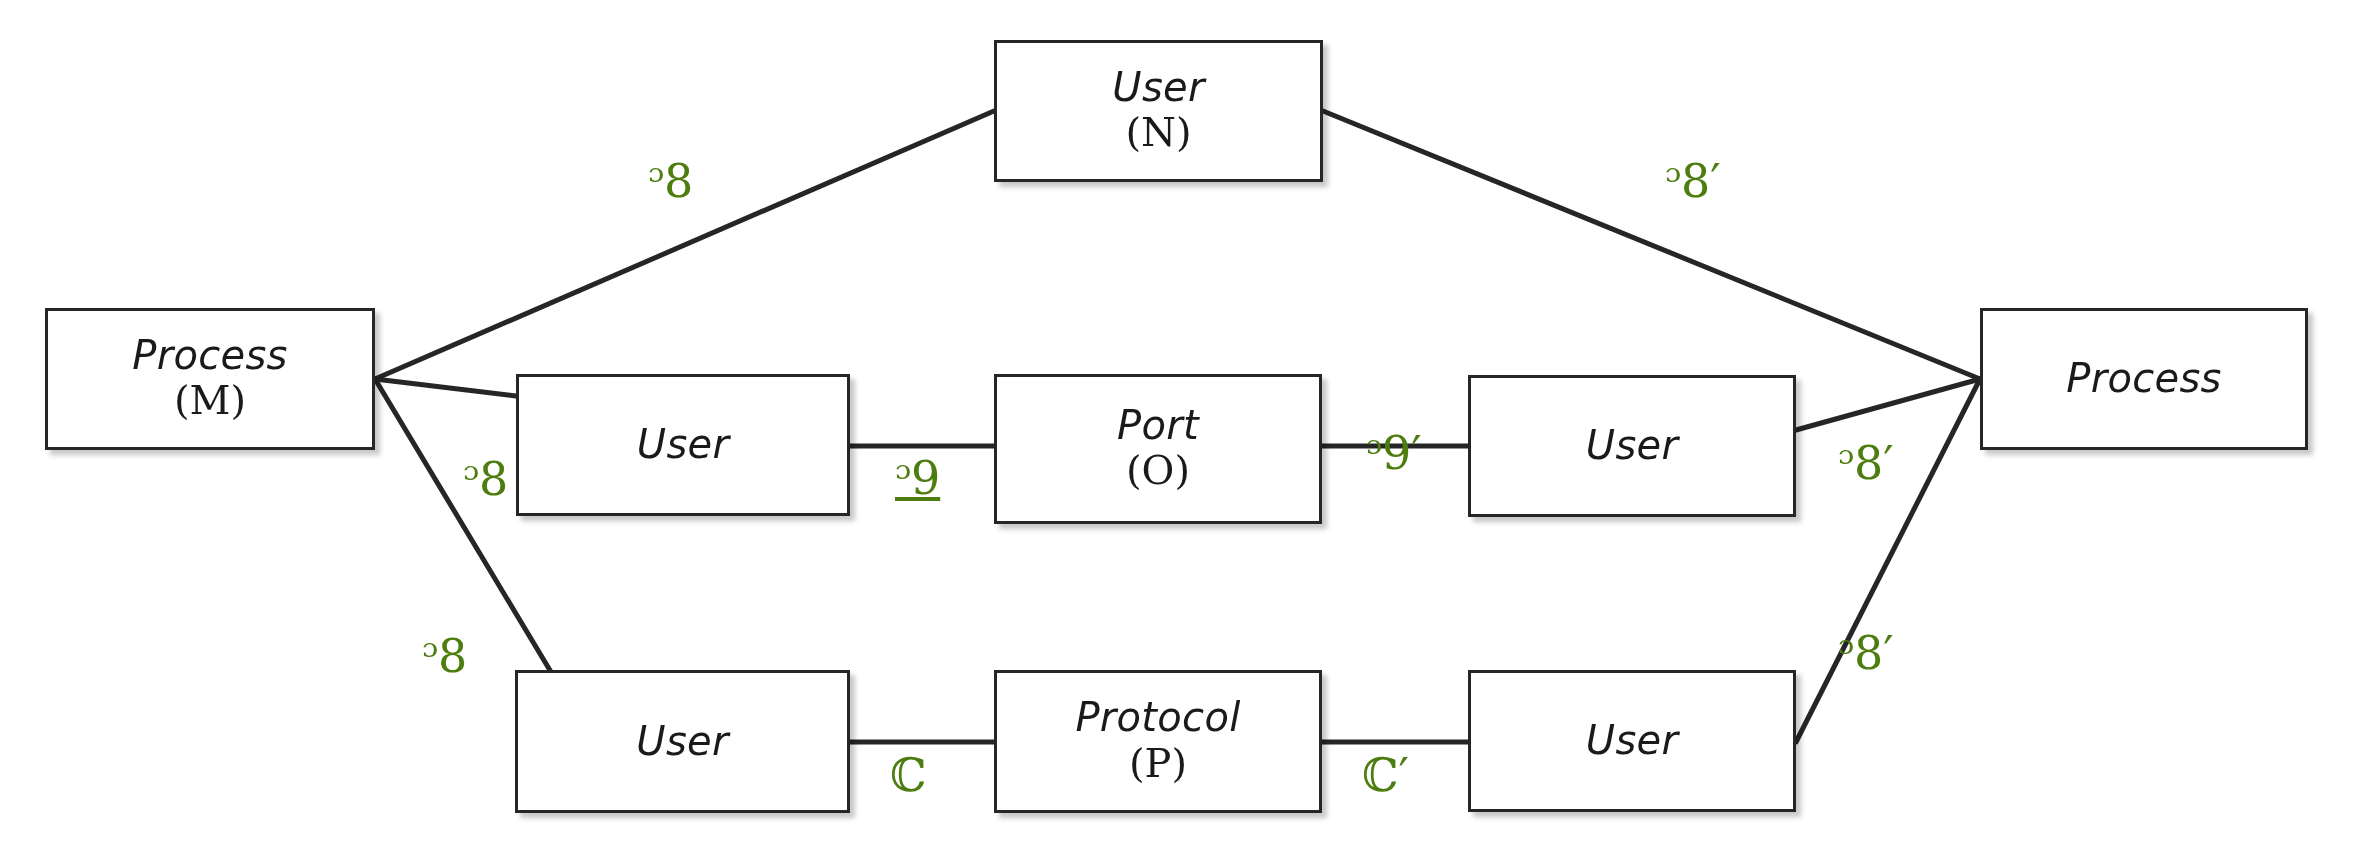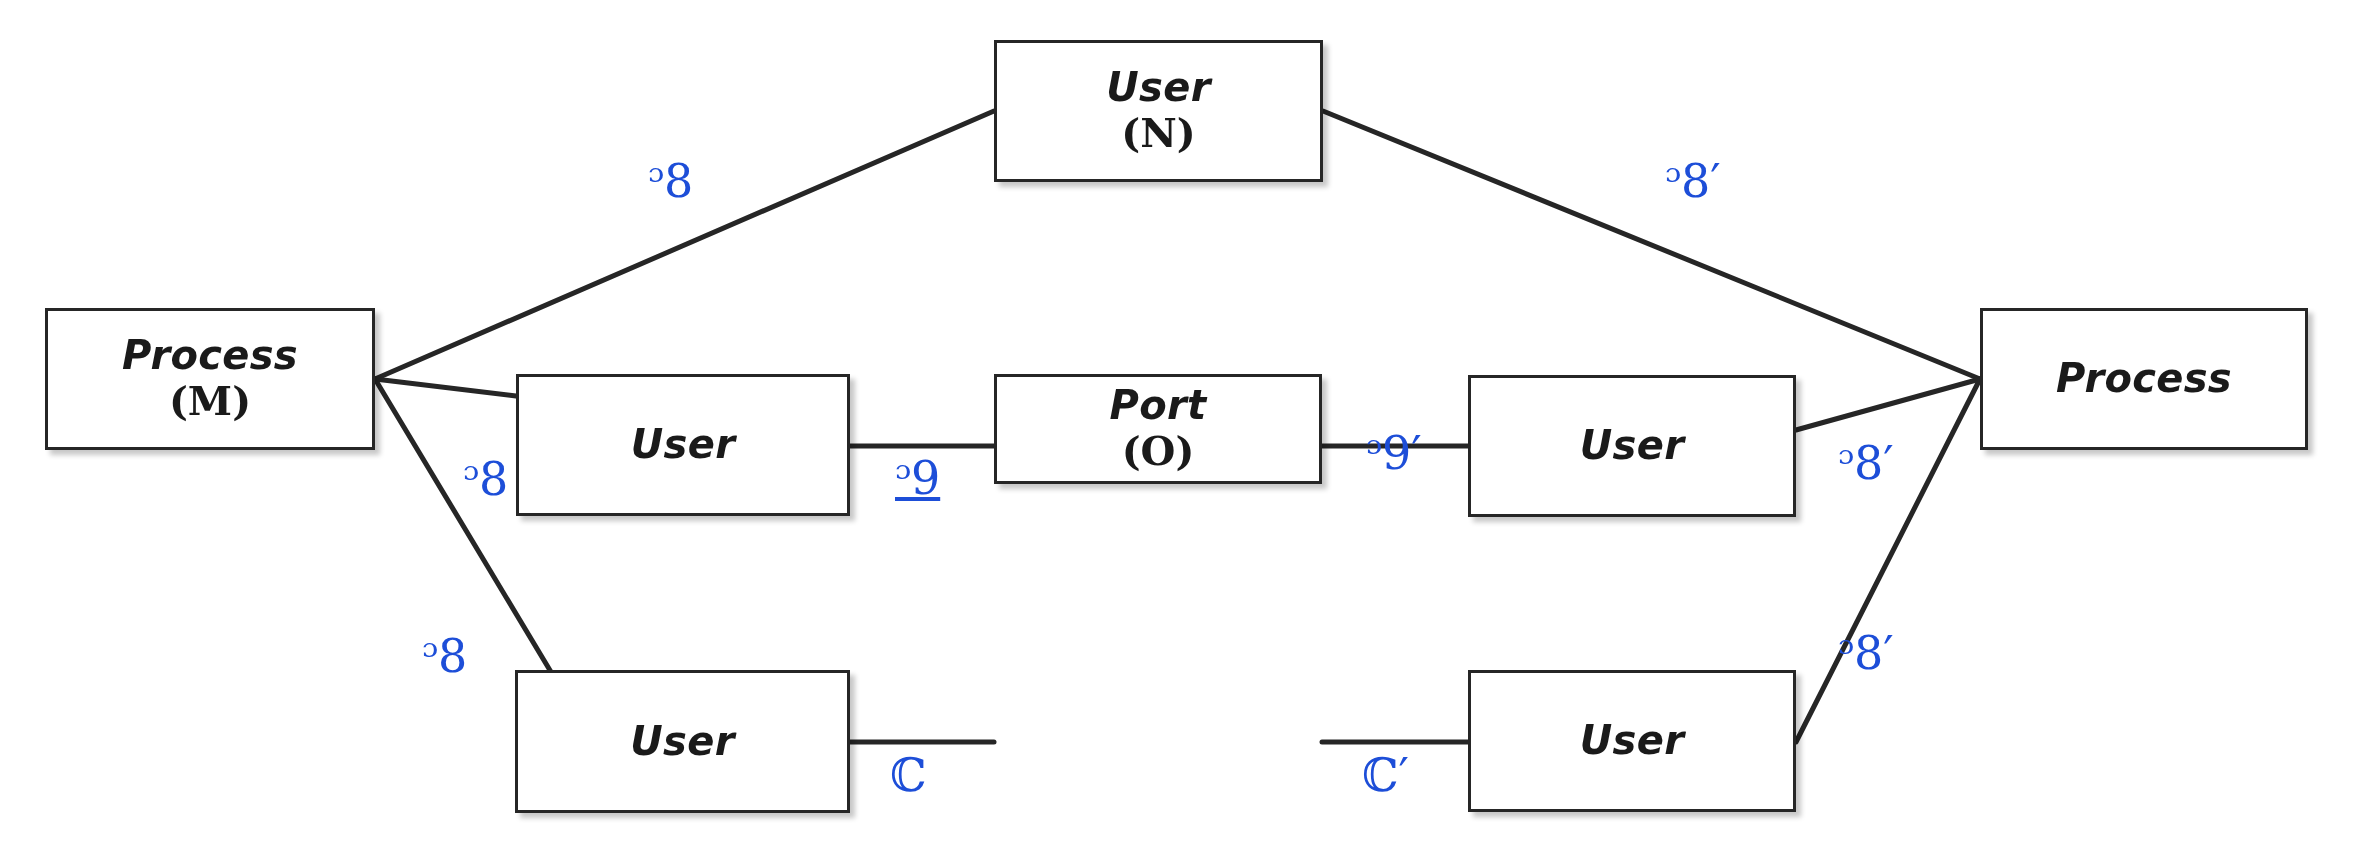"User" .node { font-weight: bold -> none }
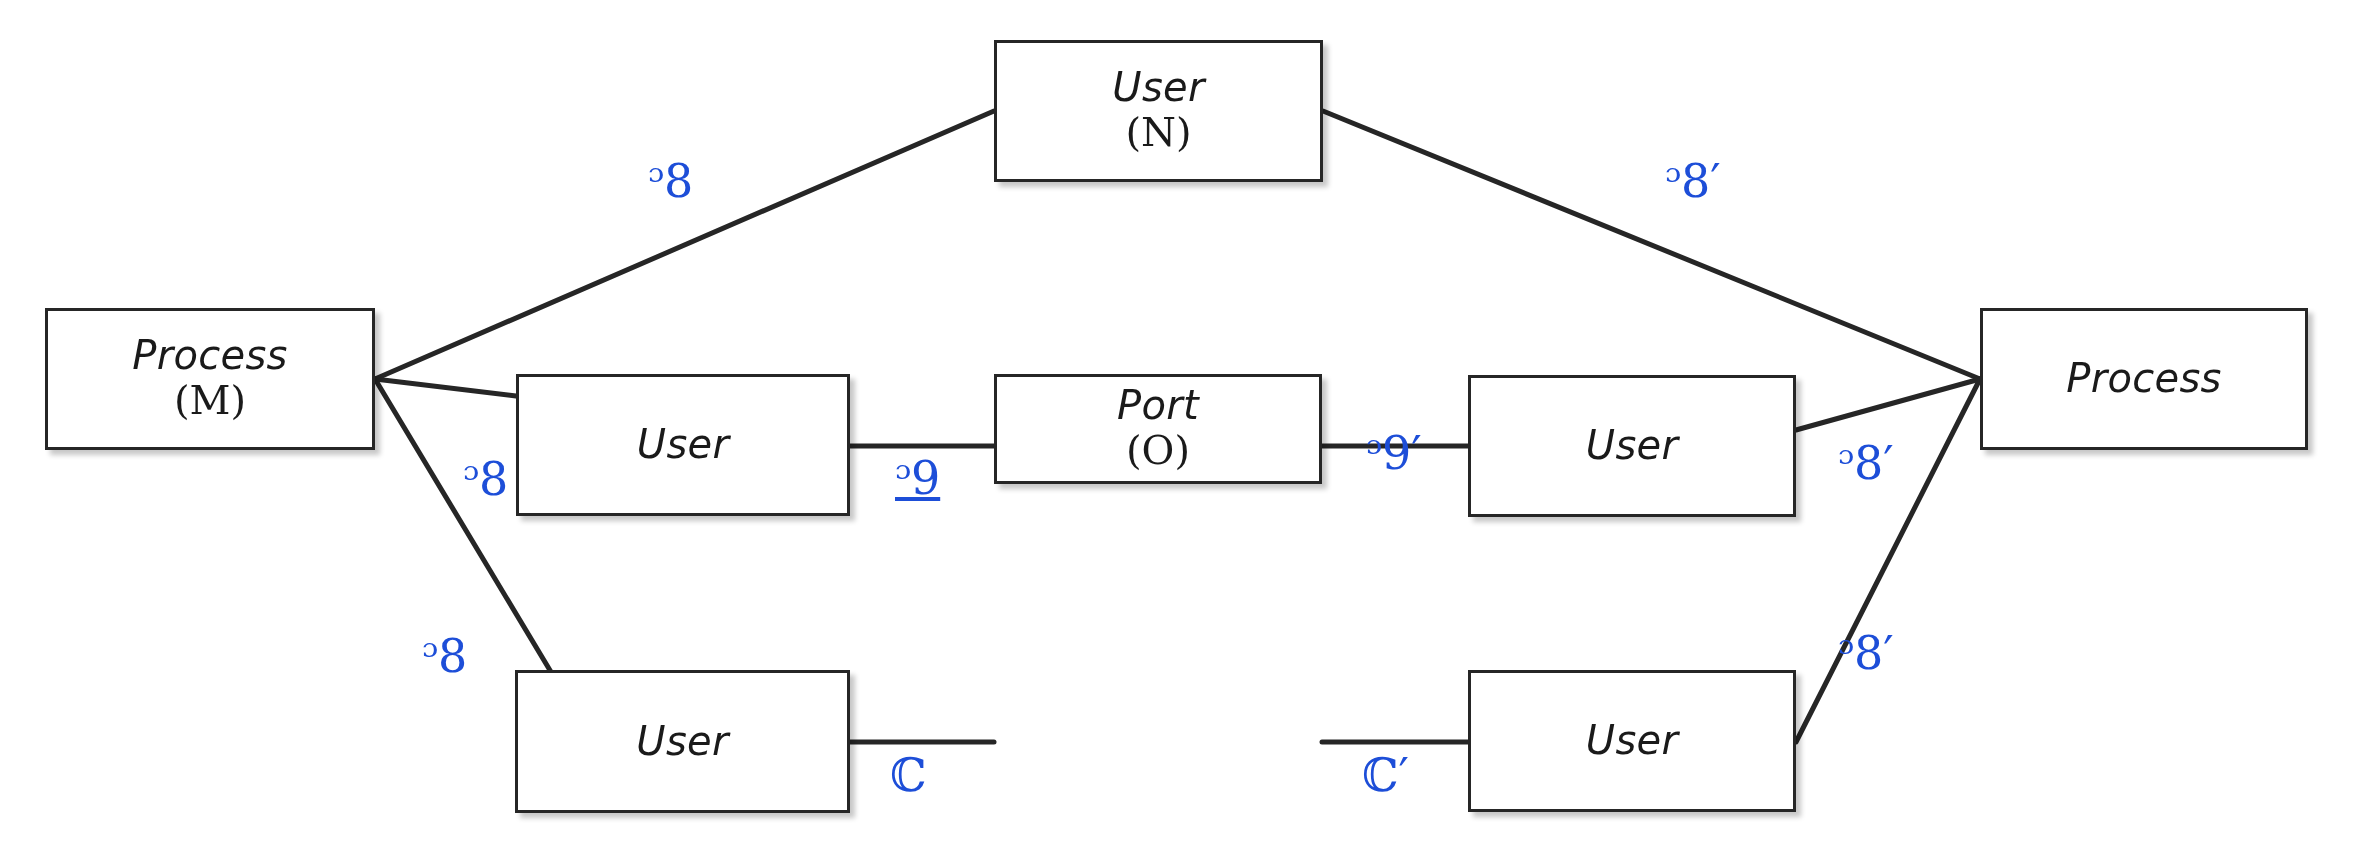"ᵓ8" .elabel { color: #1d4ed8 -> #4d7c0f }
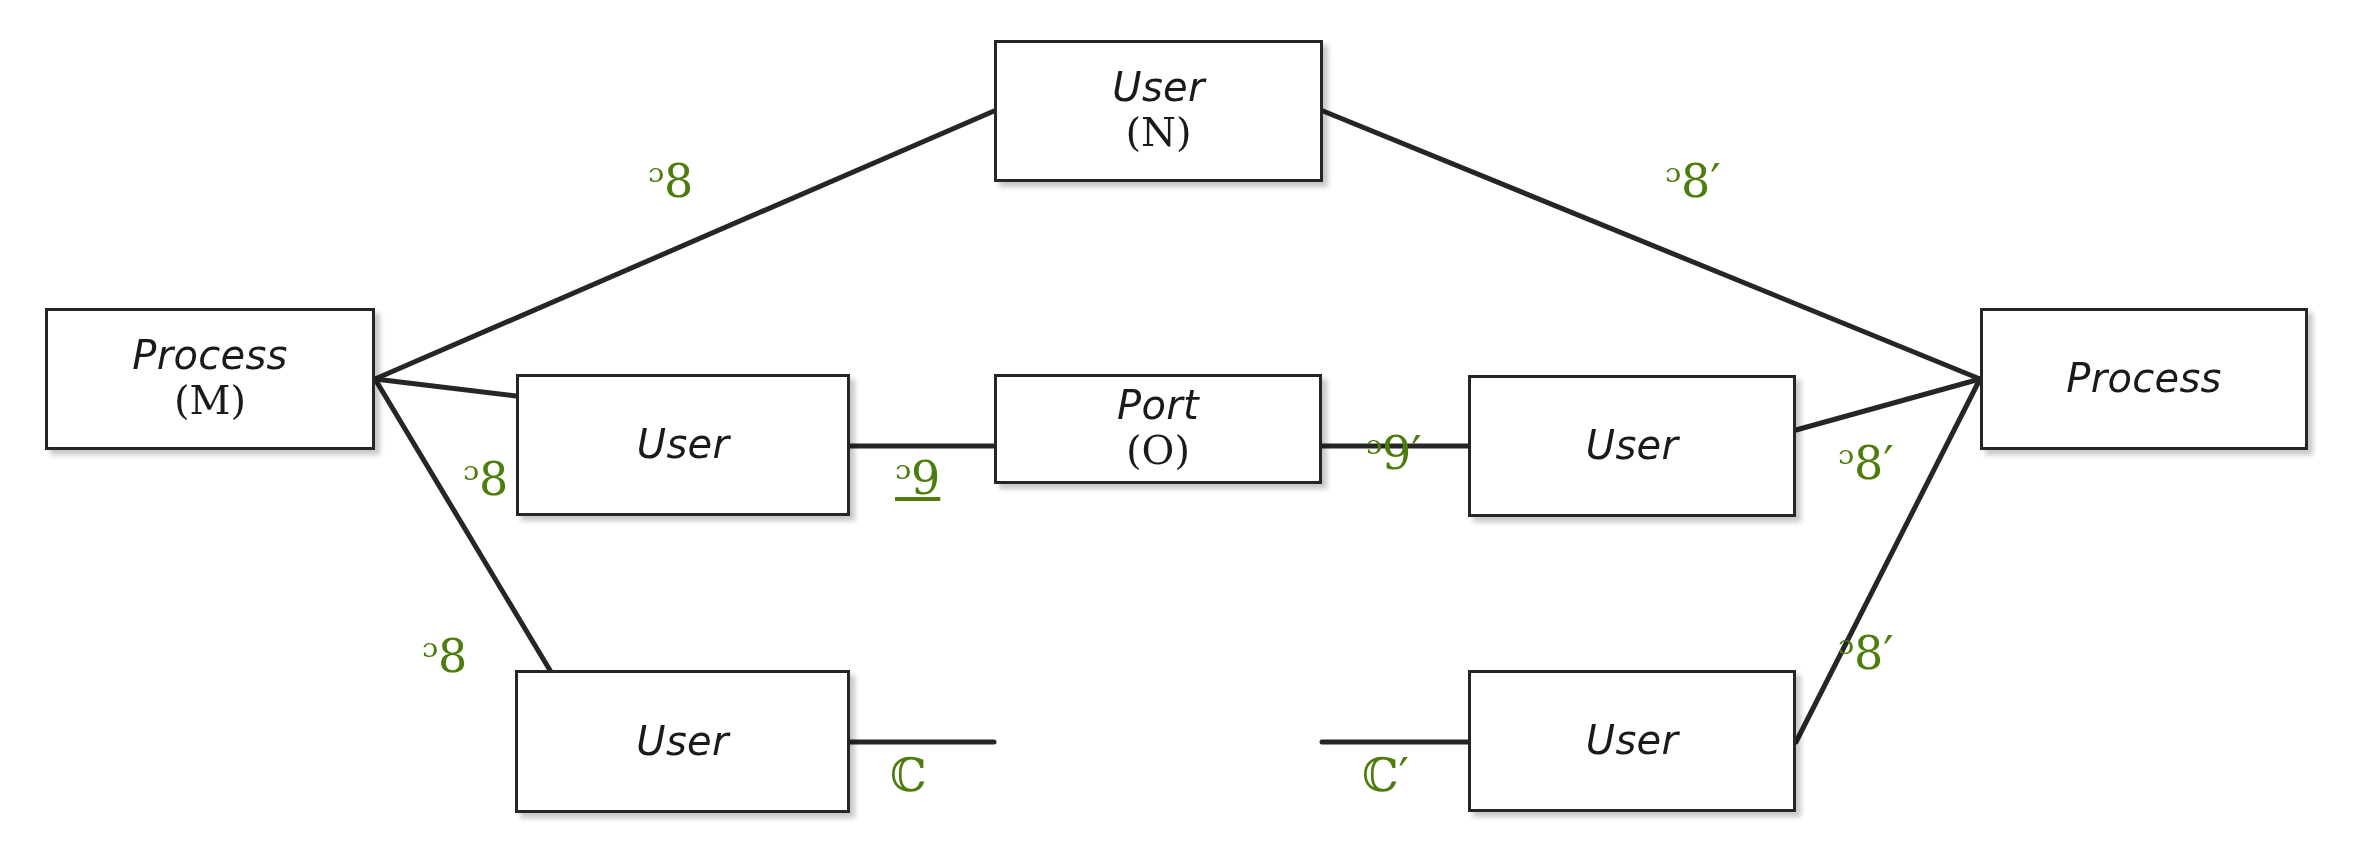"Port" div.node { height: 110px -> 150px }
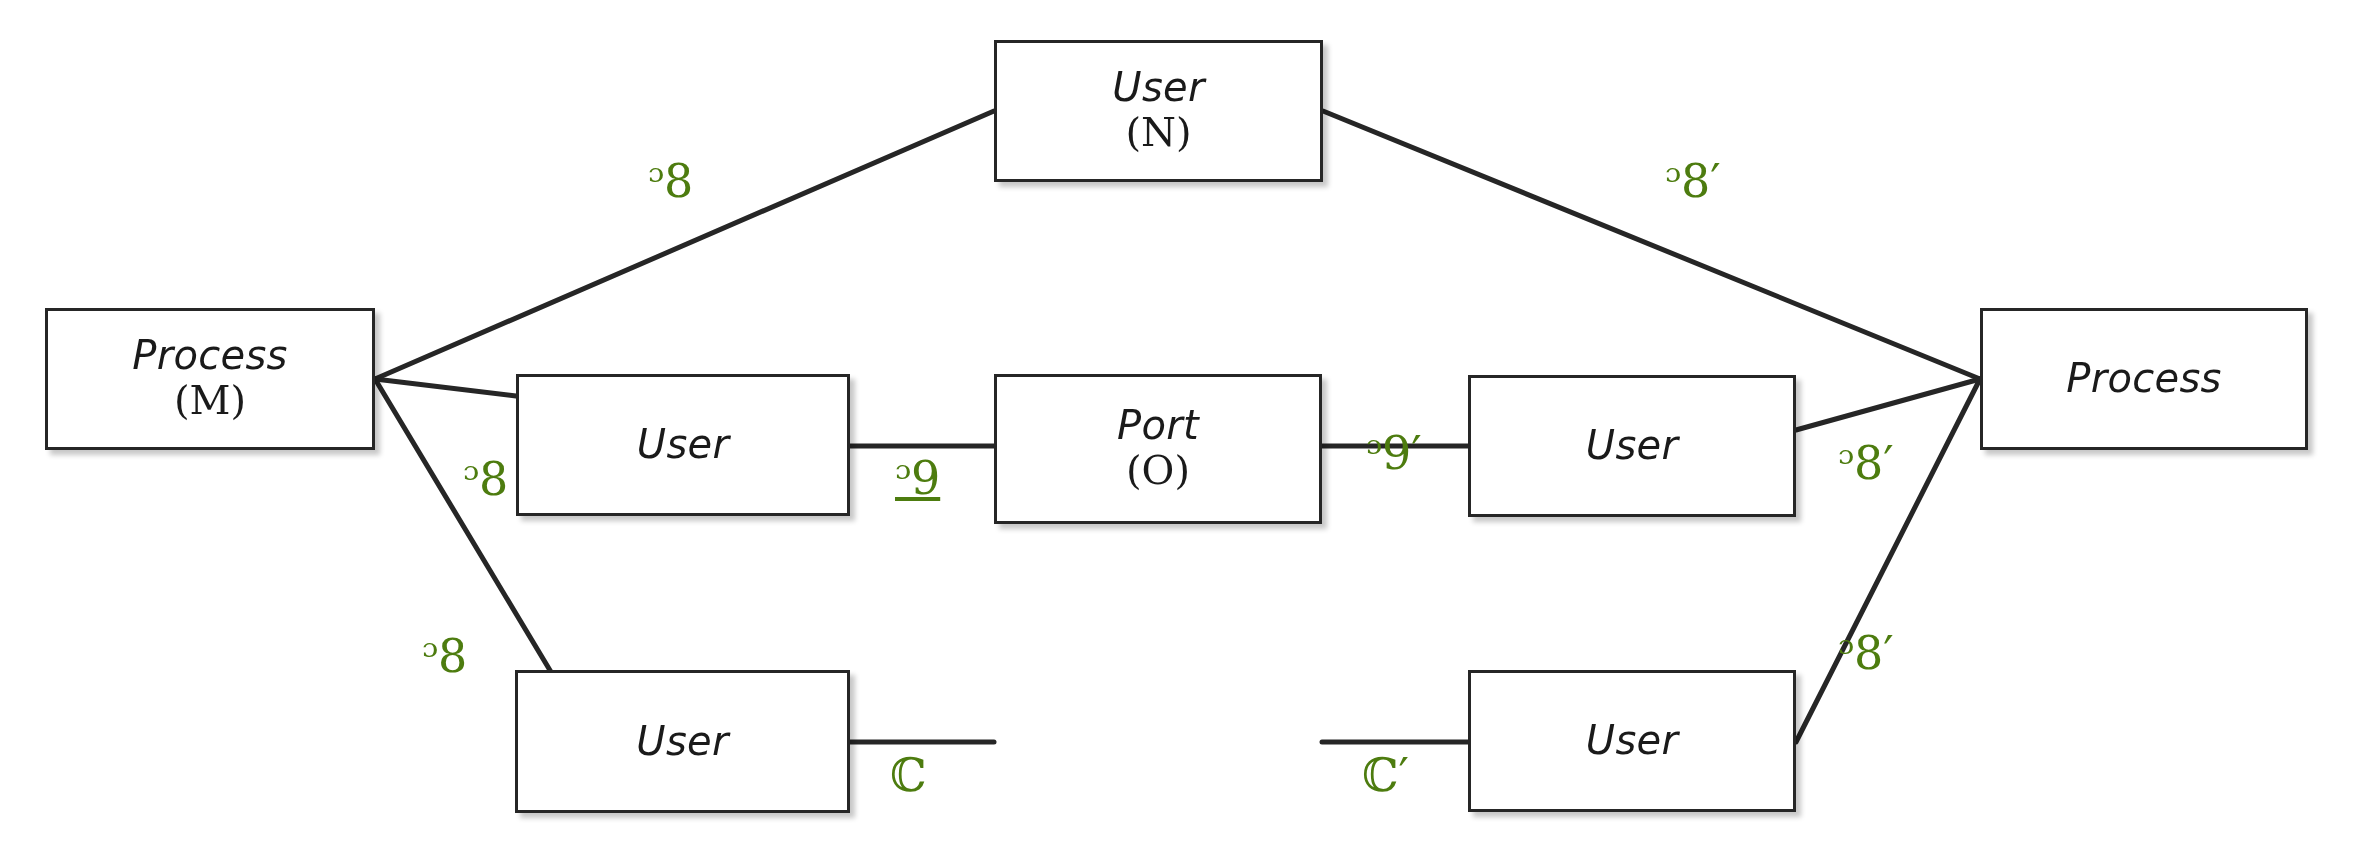"Protocol" div.node { html: none -> <div> <div>Protocol</div> <div>(P)</div> </div> }
